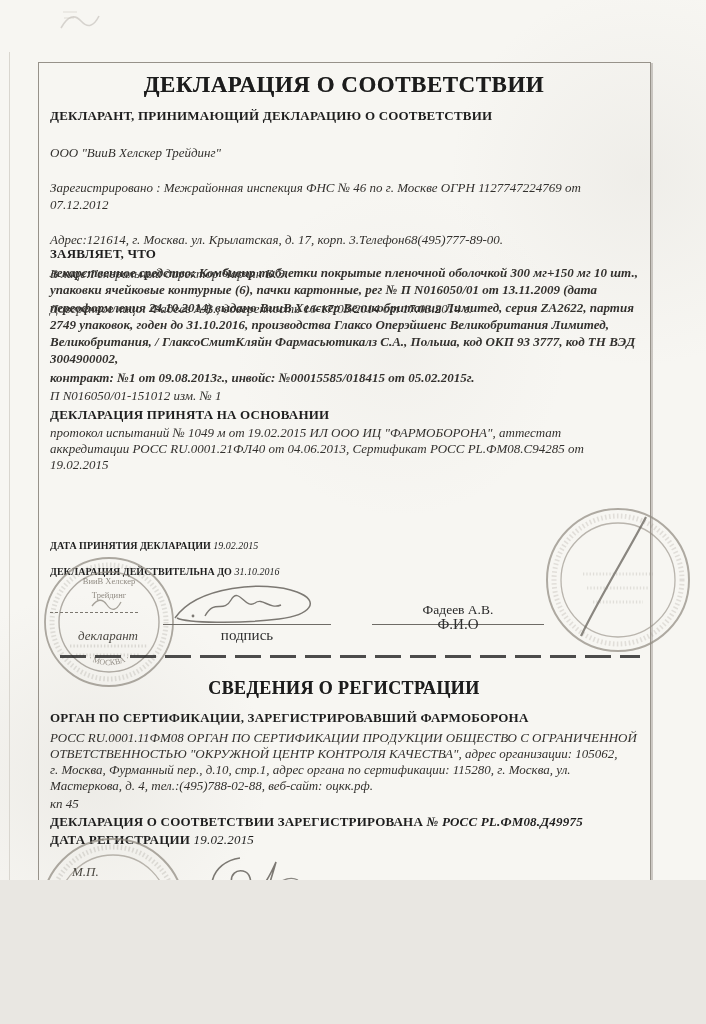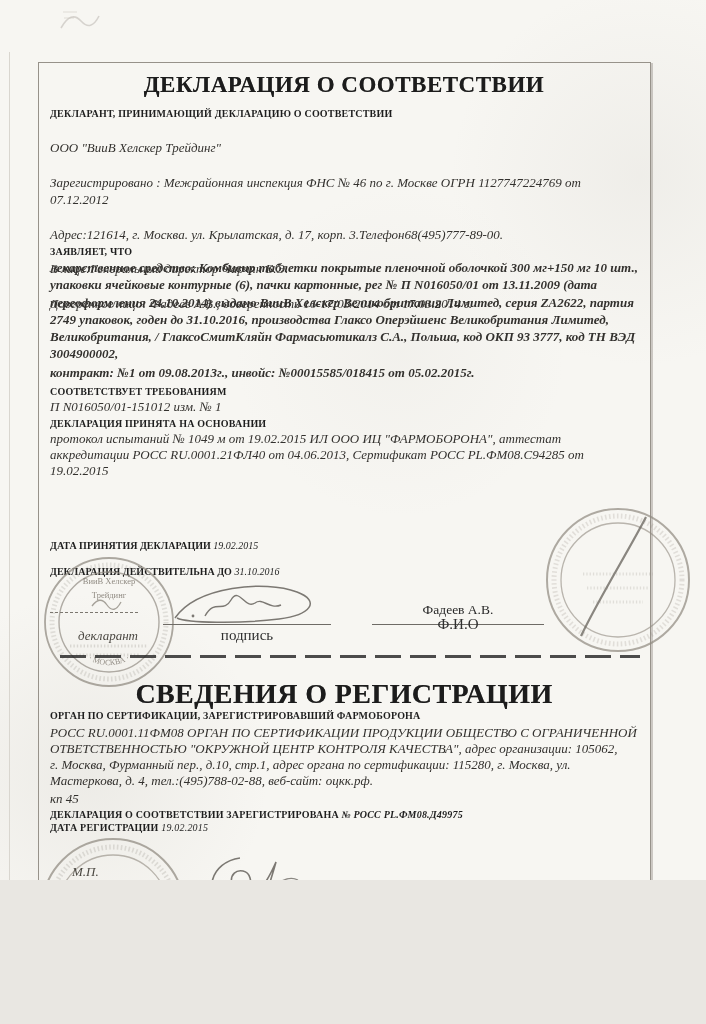"ДЕКЛАРАНТ, ПРИНИМАЮЩИЙ ДЕКЛАРАЦИЮ О" .h { font-size: 10px -> 13px }
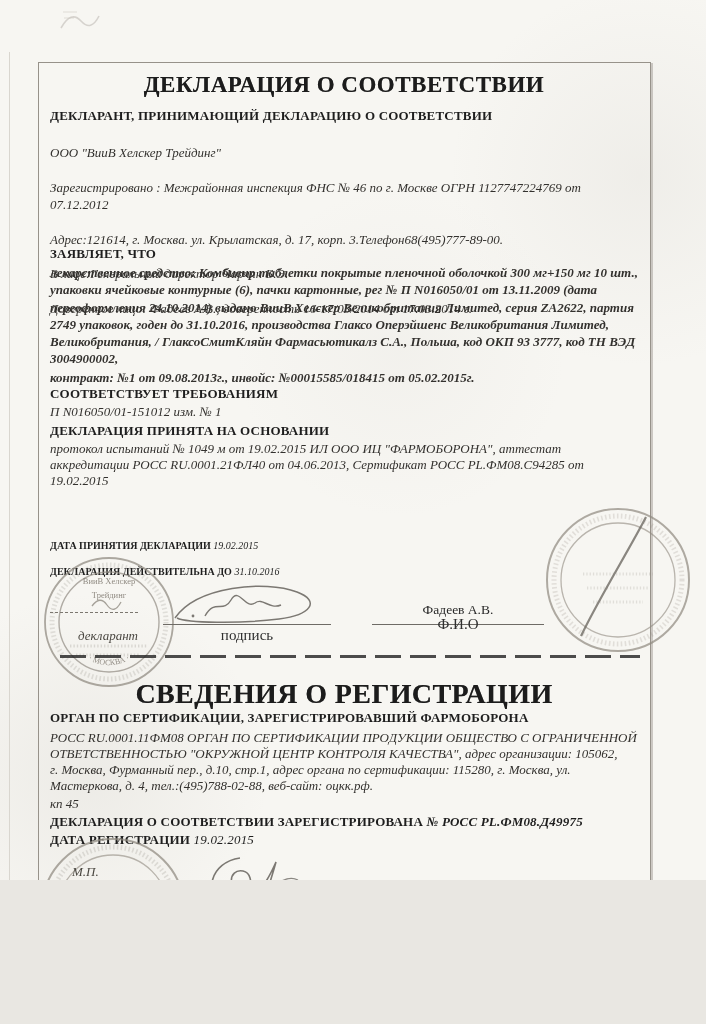"СООТВЕТСТВУЕТ ТРЕБОВАНИЯМ" div.h { html: <div>СООТВЕТСТВУЕТ ТРЕБОВАНИЯМ</div> -> none }
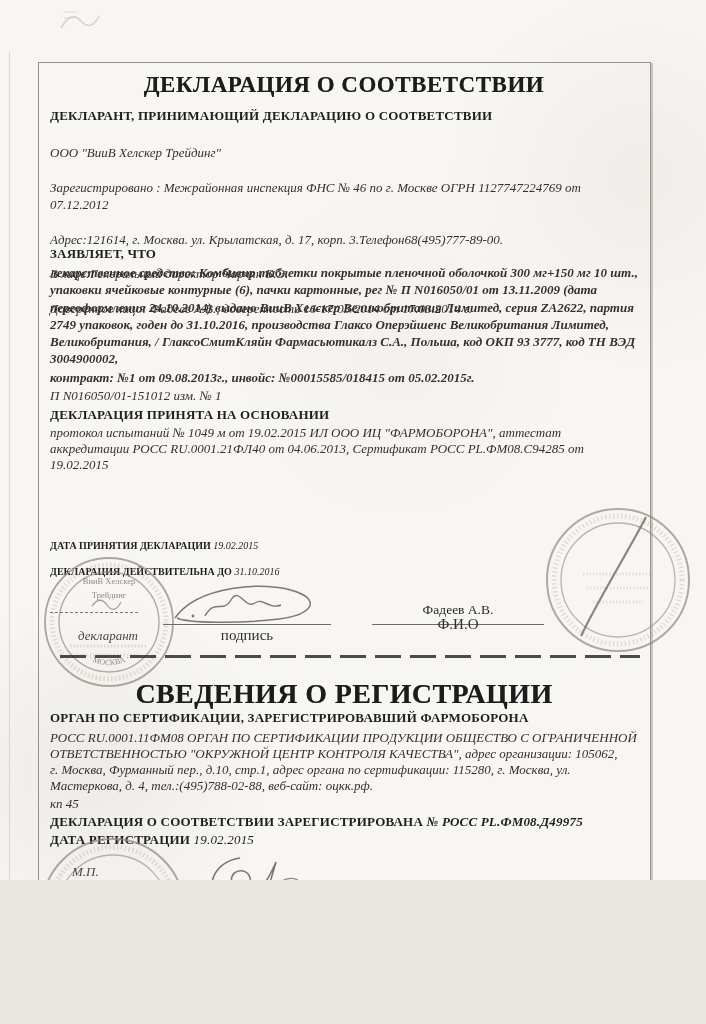"СВЕДЕНИЯ О РЕГИСТРАЦИИ" .reg-title { font-size: 28px -> 18px }
